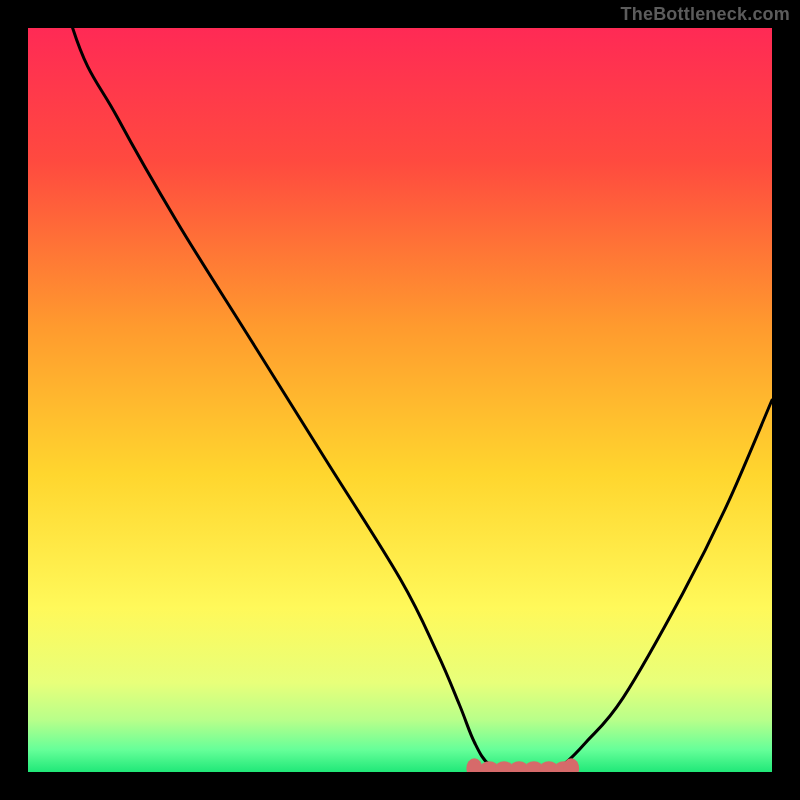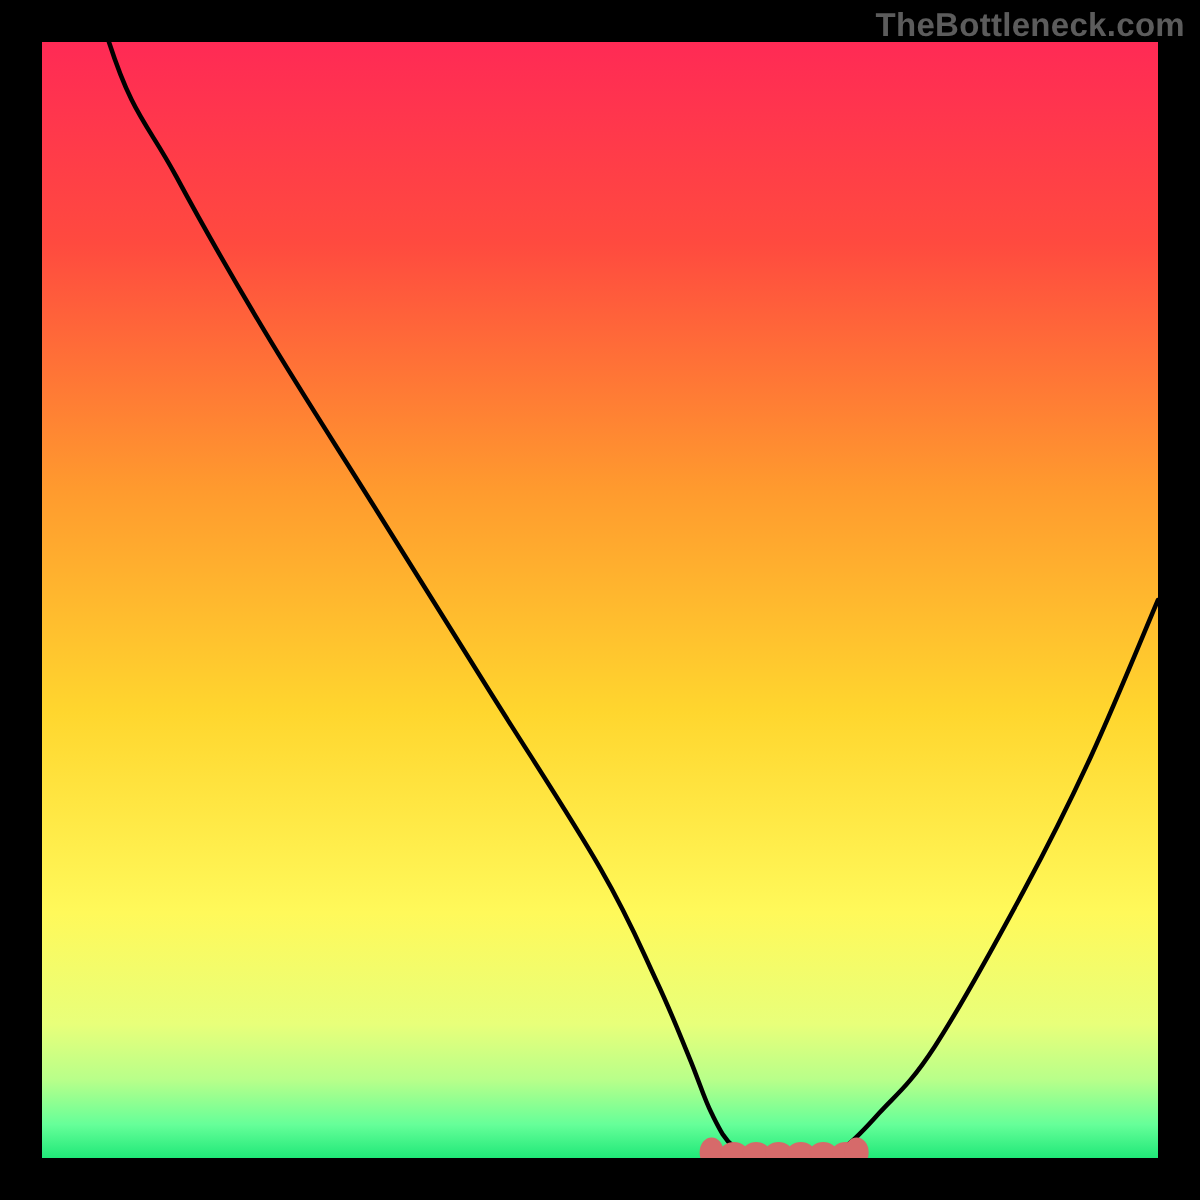"TheBottleneck.com" .watermark { font-size: 22px -> 18px }
